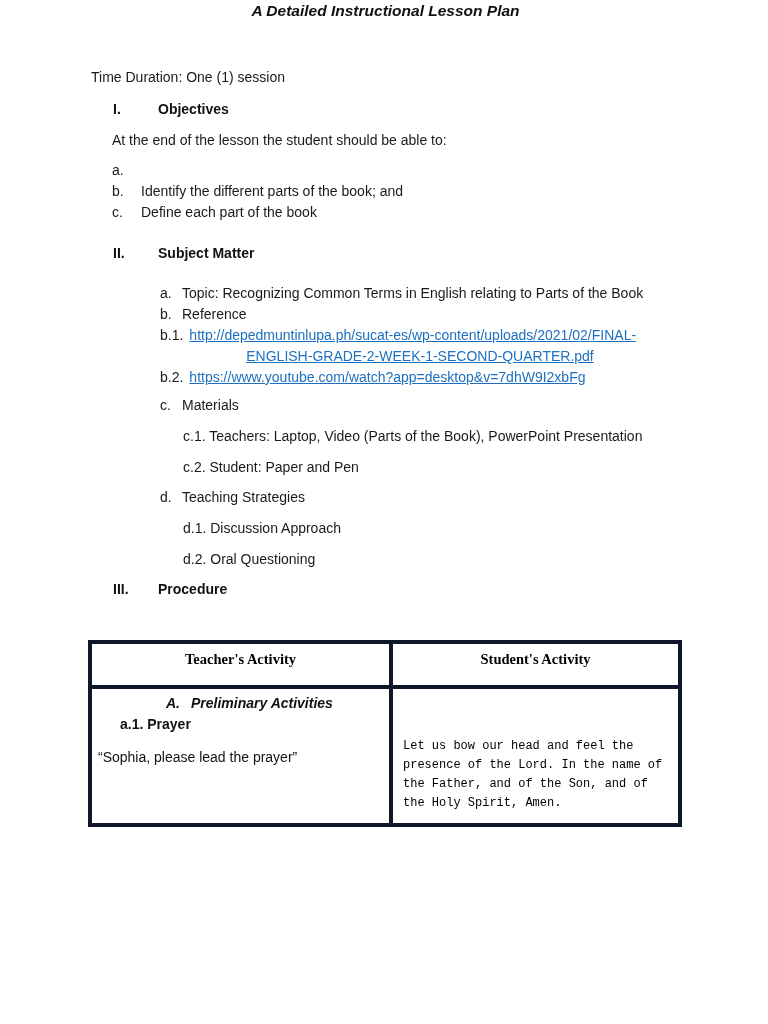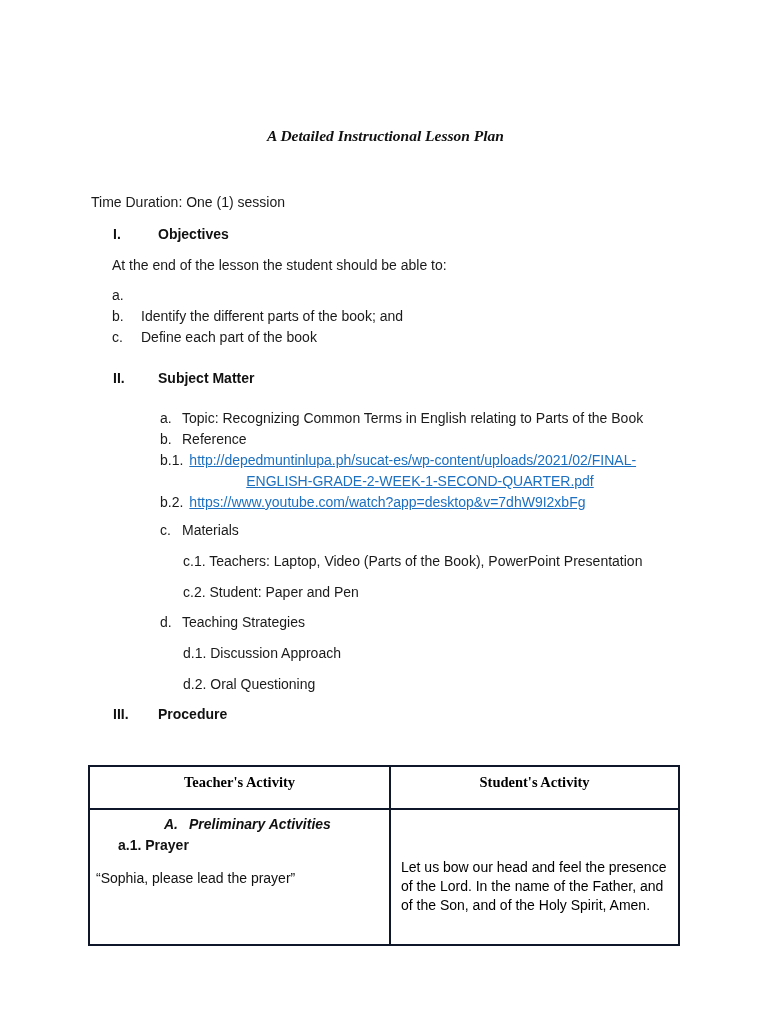"A Detailed Instructional Lesson Plan" .doc-title { font-family: Liberation Serif, serif -> none; padding-top: 125px -> none }
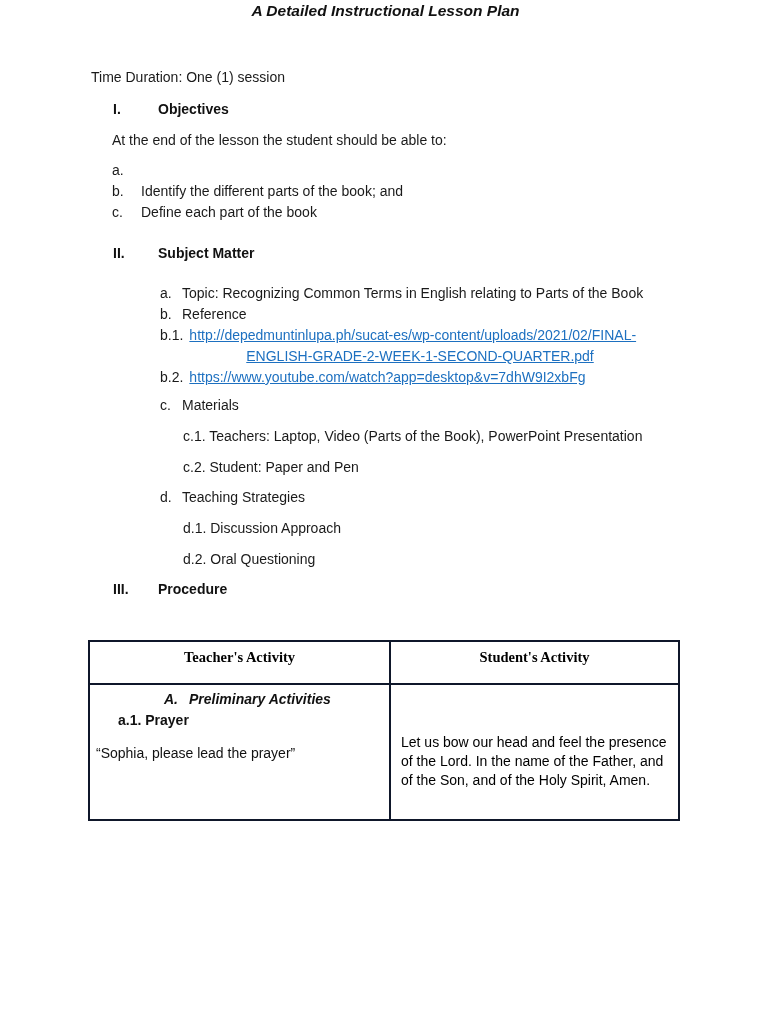"Teacher's Activity" .proc-table th,.proc-table td { border: 2px solid #0f172a -> 4px solid #0f172a }
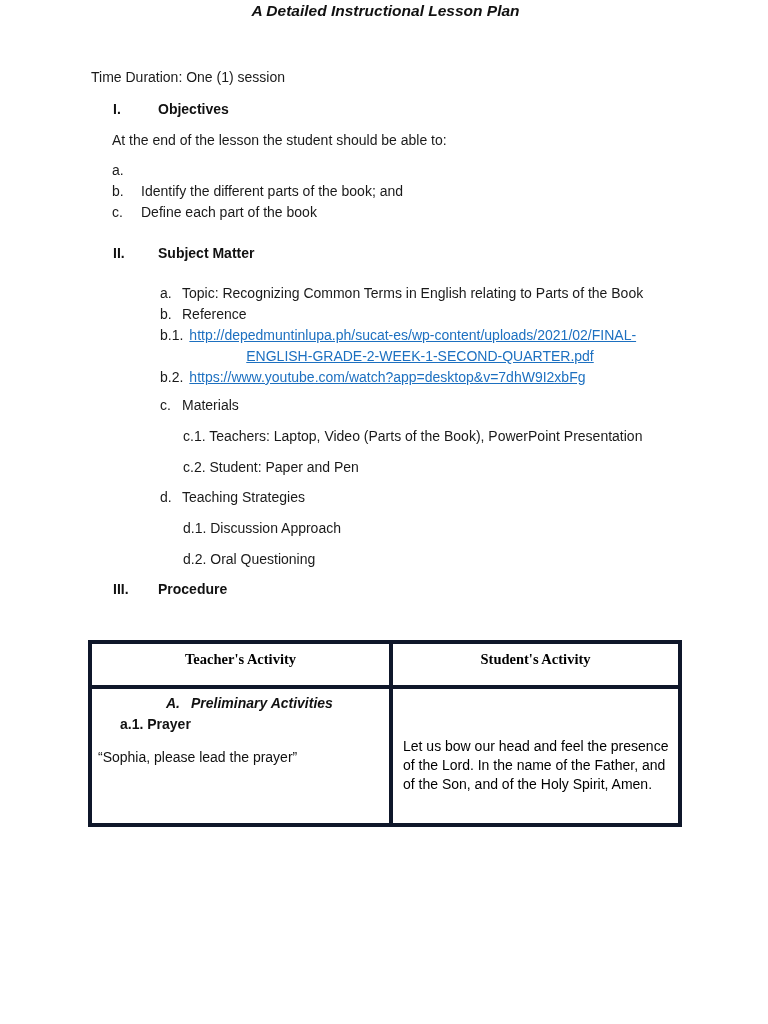"Let us bow our head" .student-cell { font-family: Liberation Sans, sans-serif -> Liberation Mono, monospace; font-size: 14px -> 12px }
